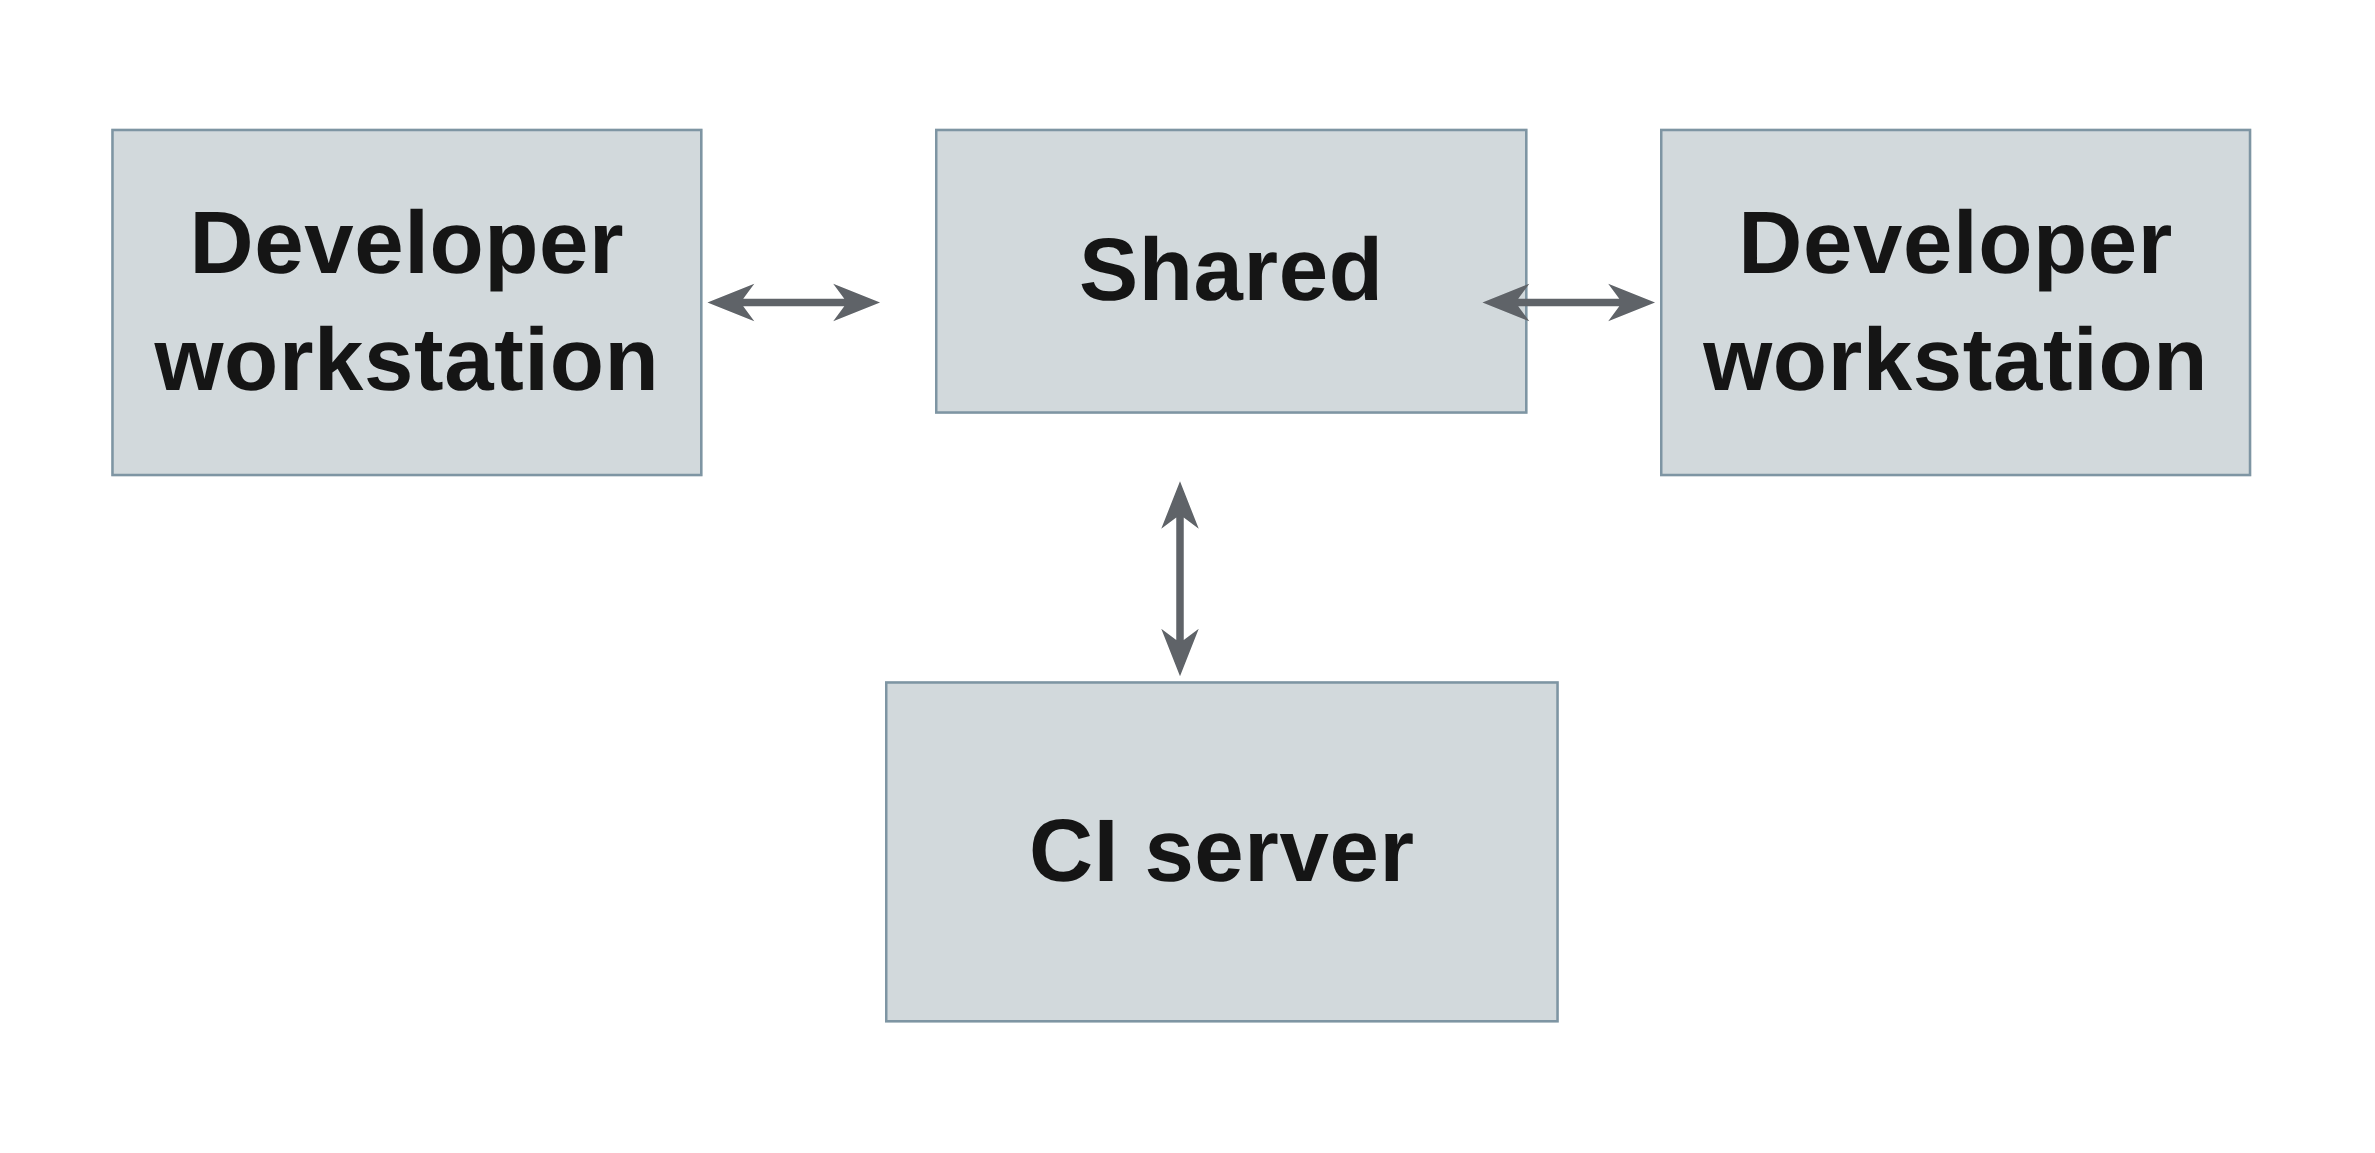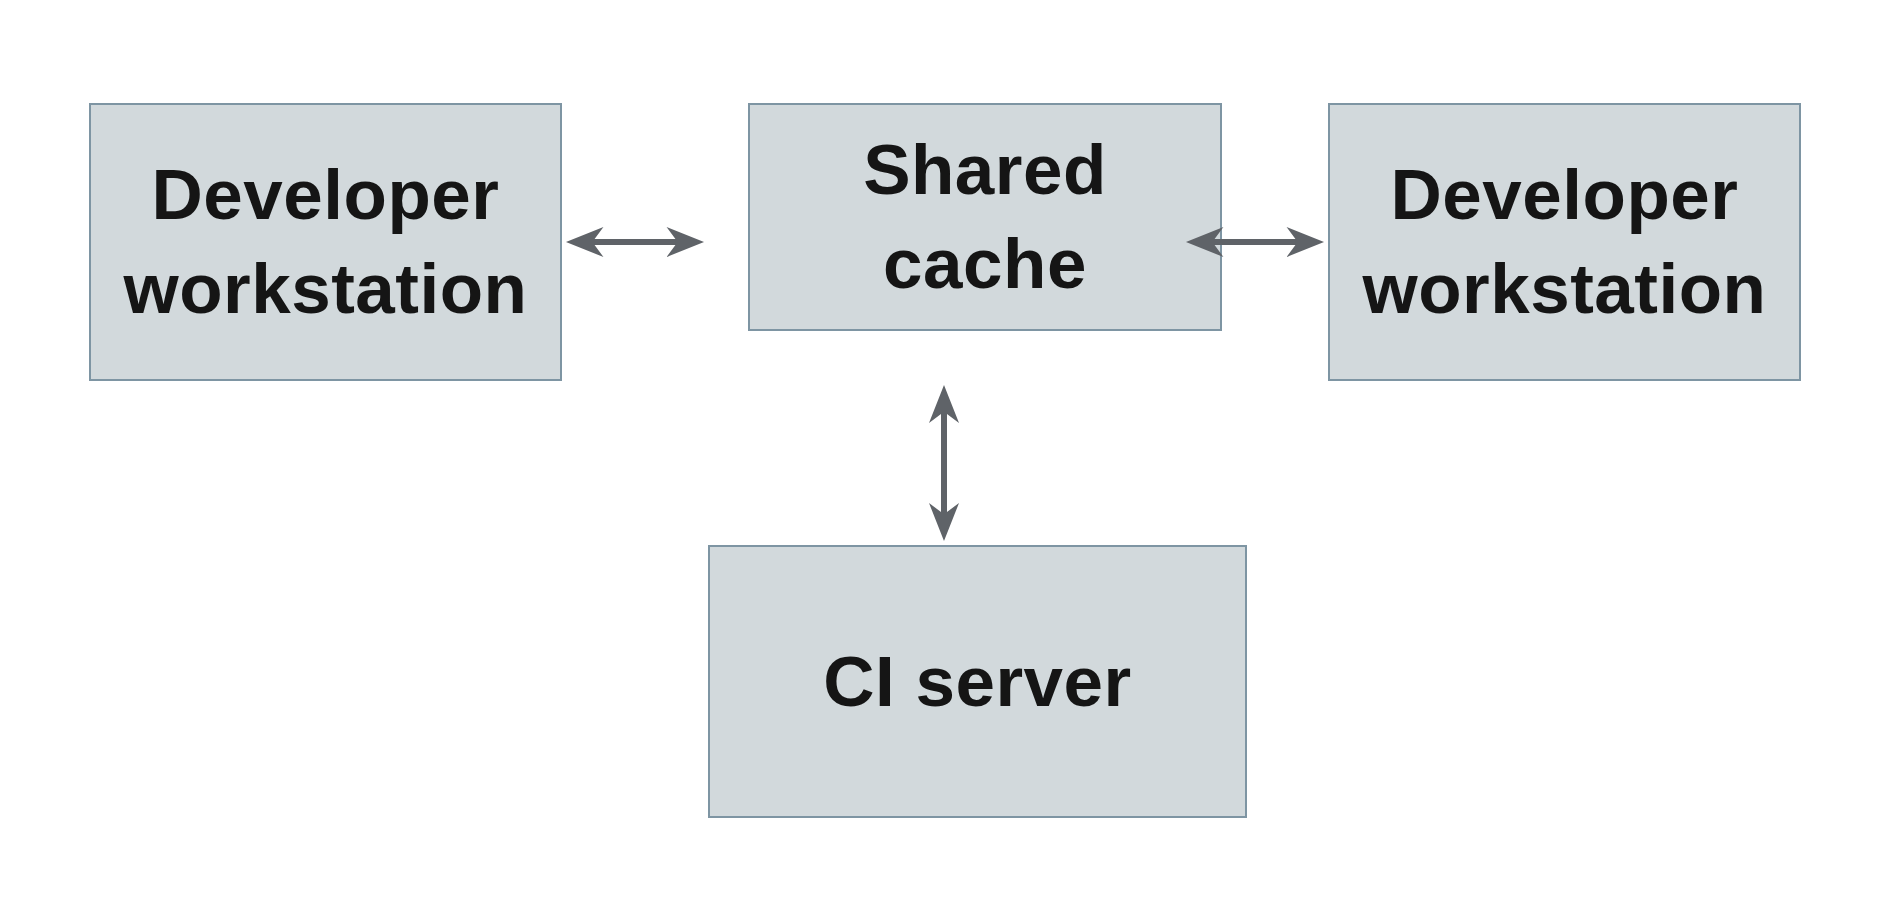"cache" div.node-label { html: <div>cache</div> -> none }
